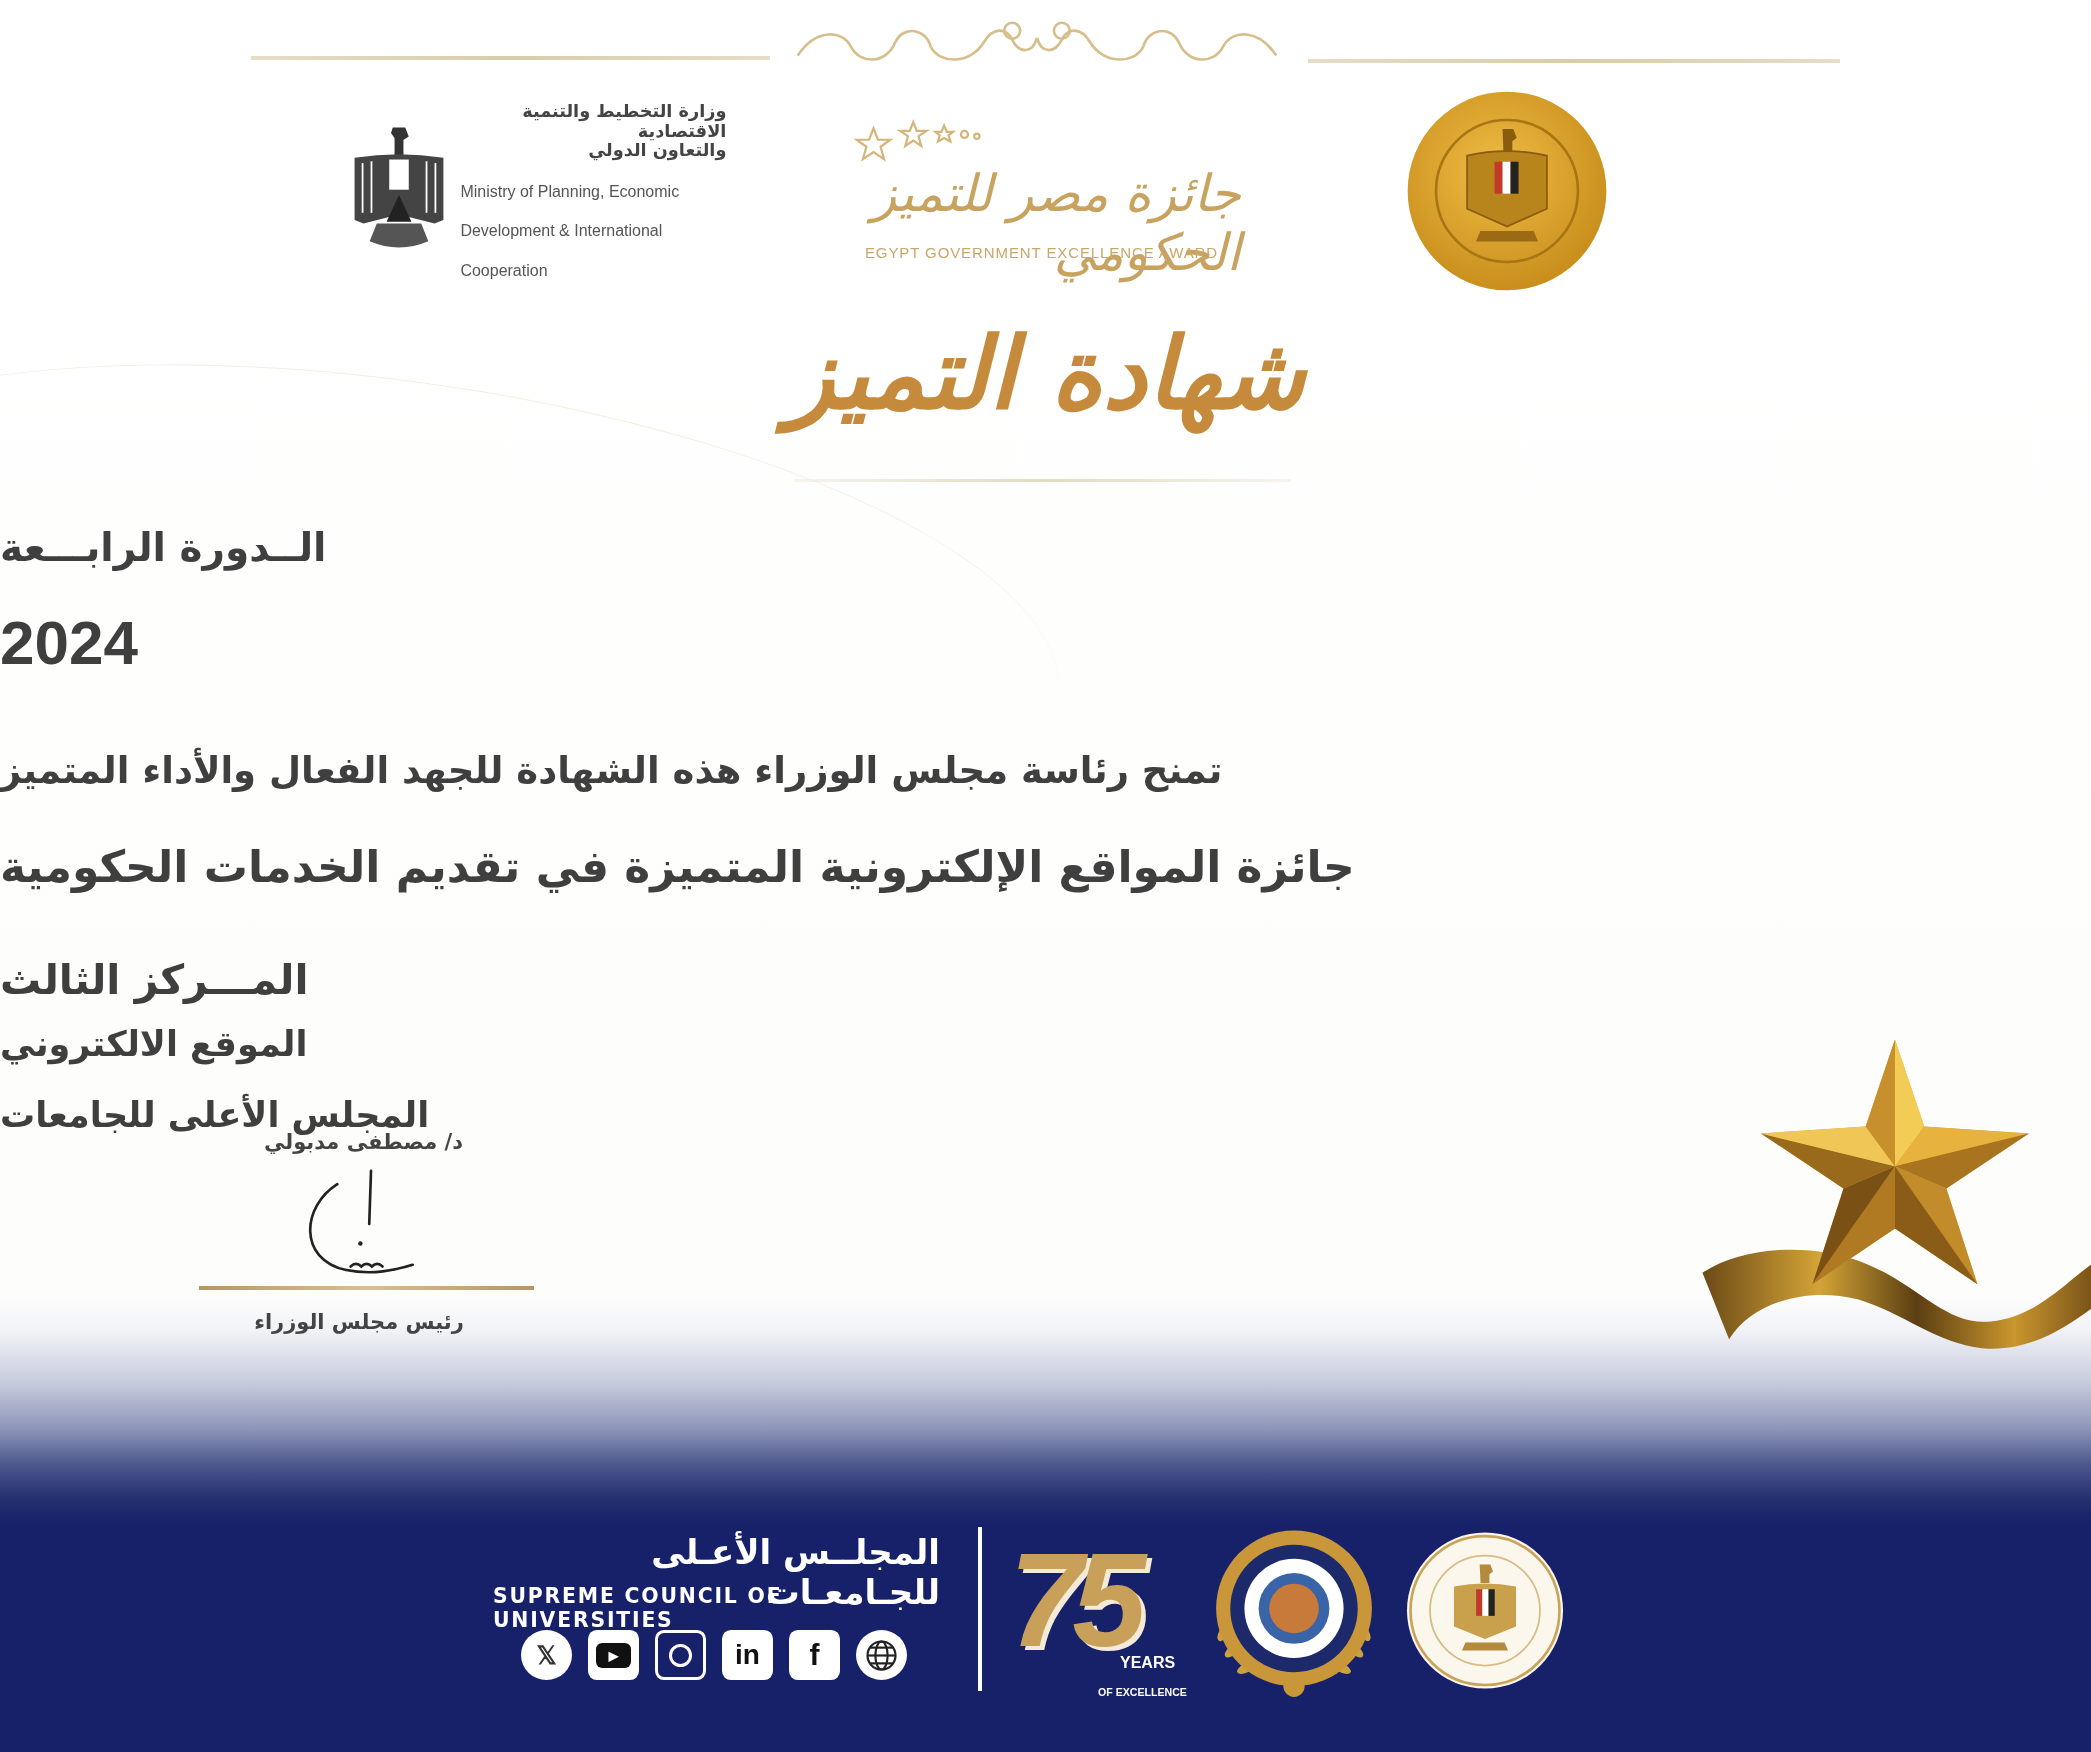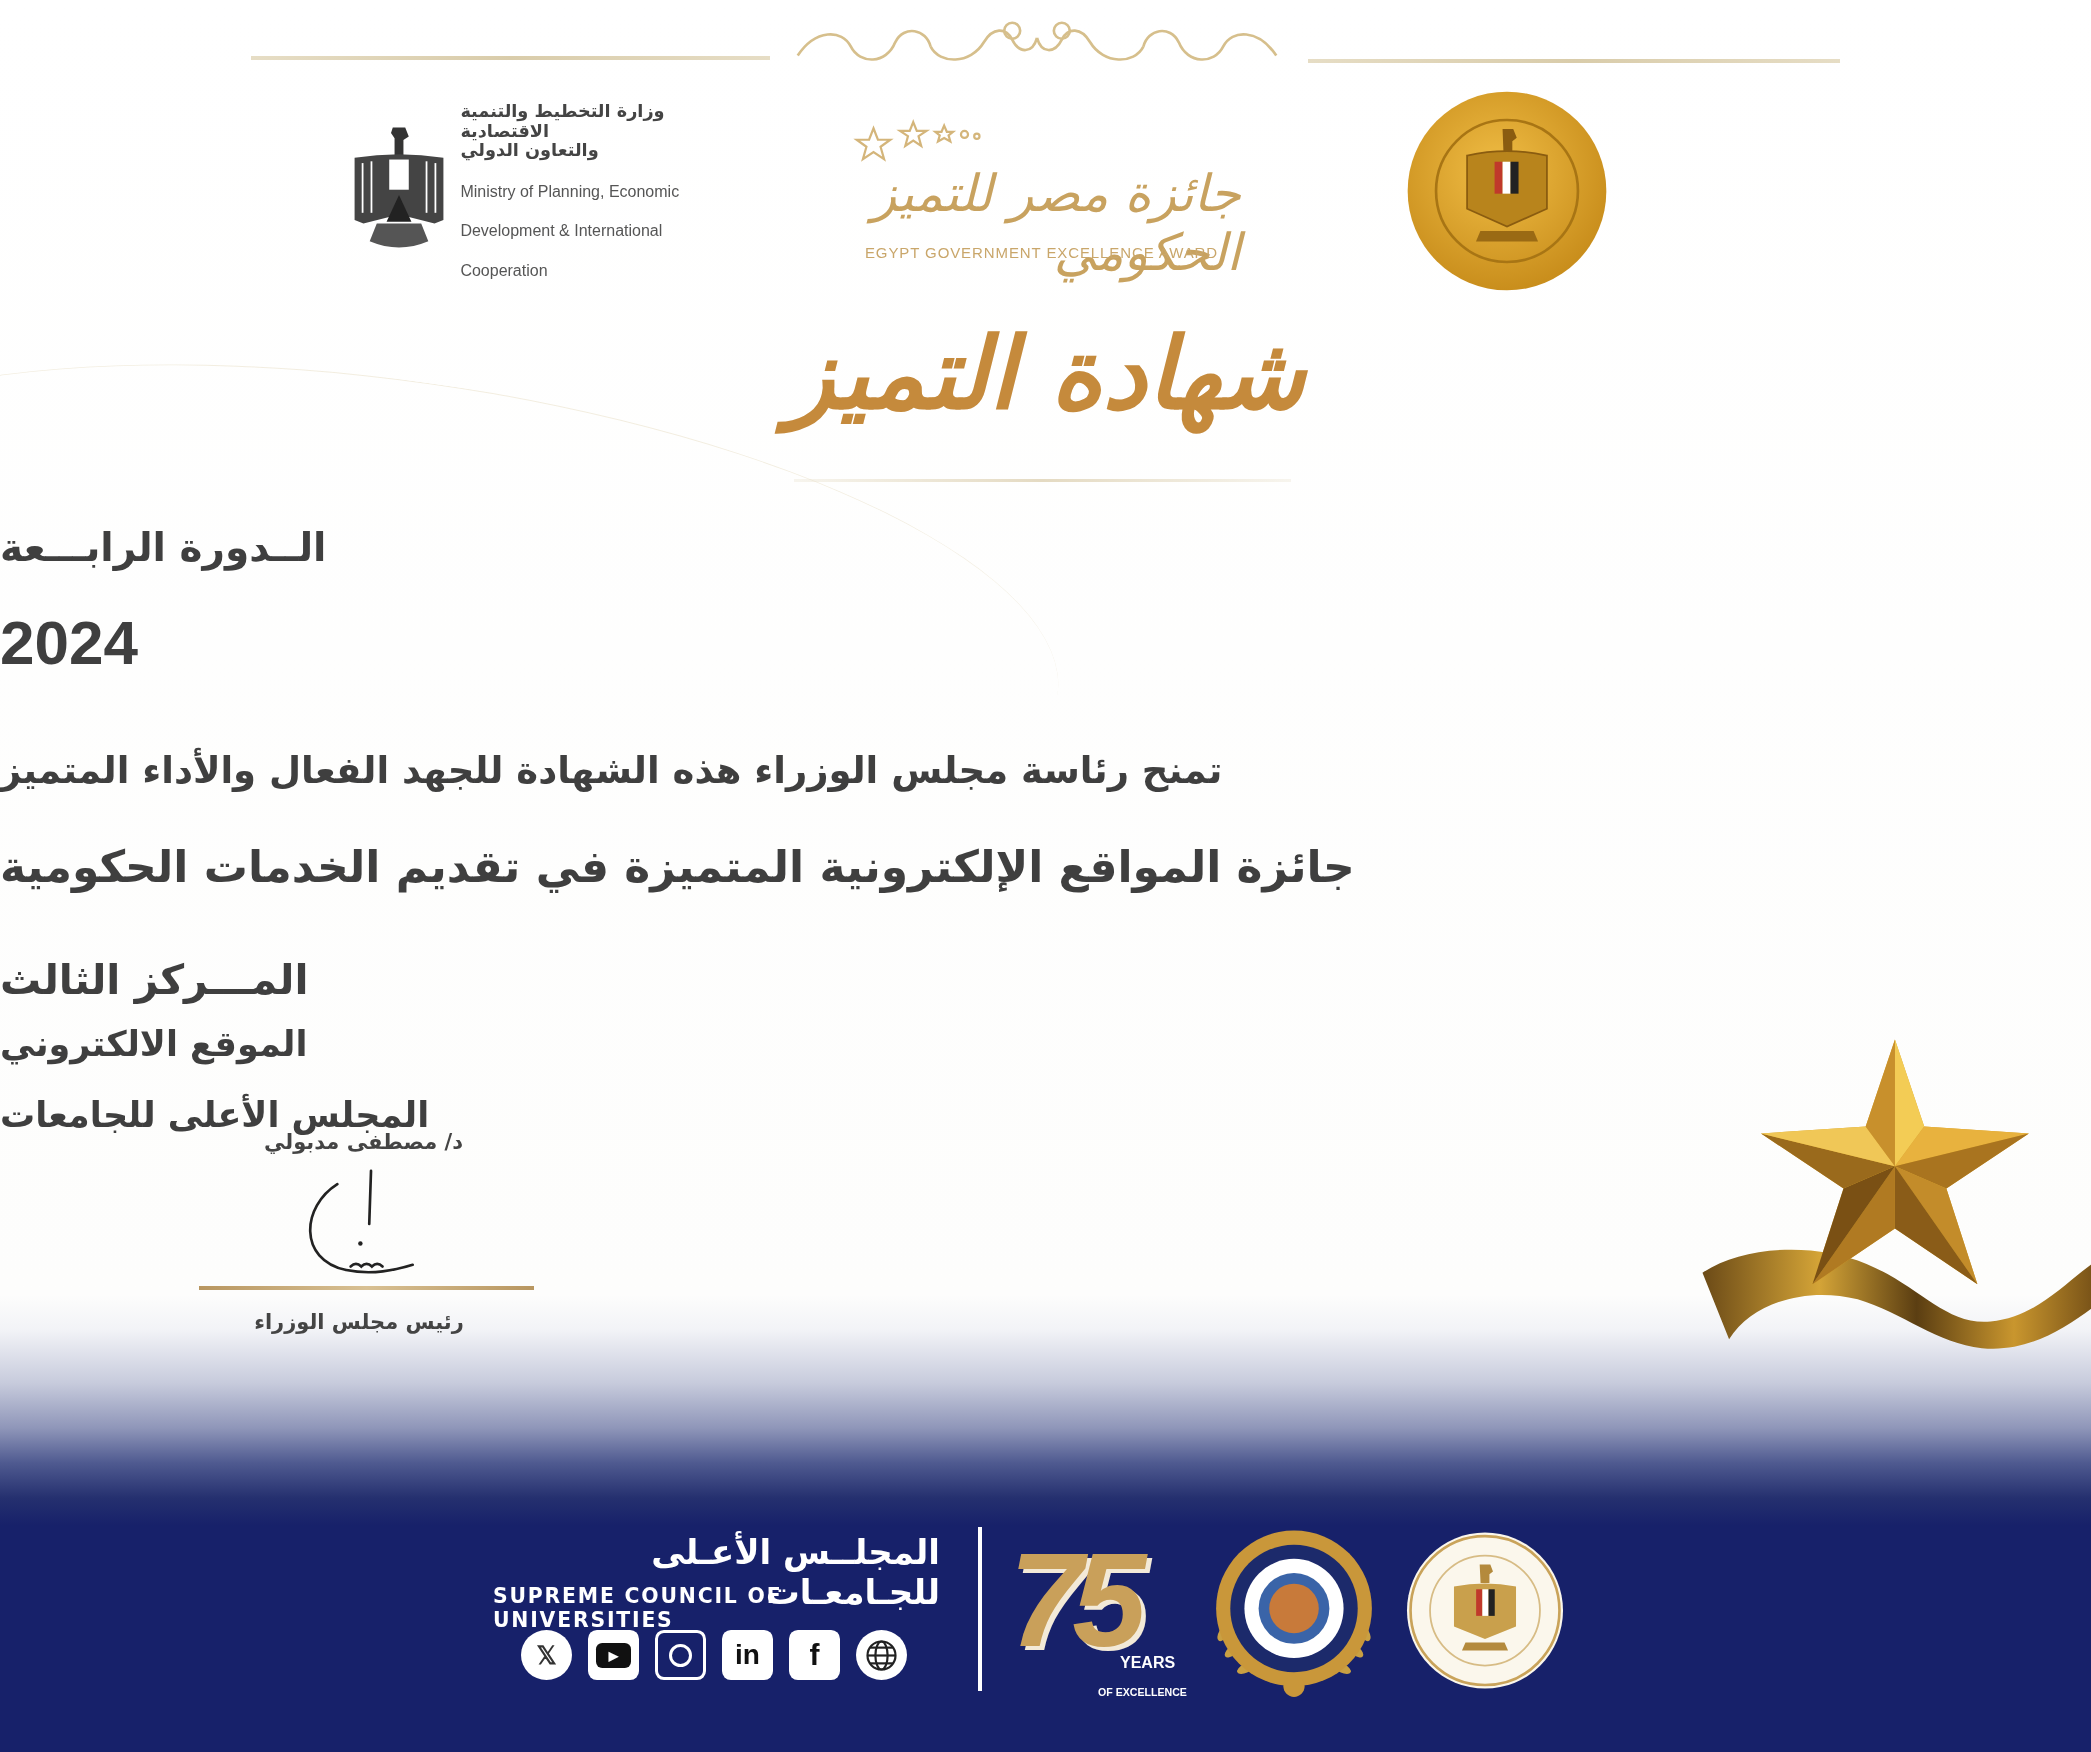"وزارة التخطيط والتنمية الاقتصادية" .ministry .ar { text-align: left -> right }
